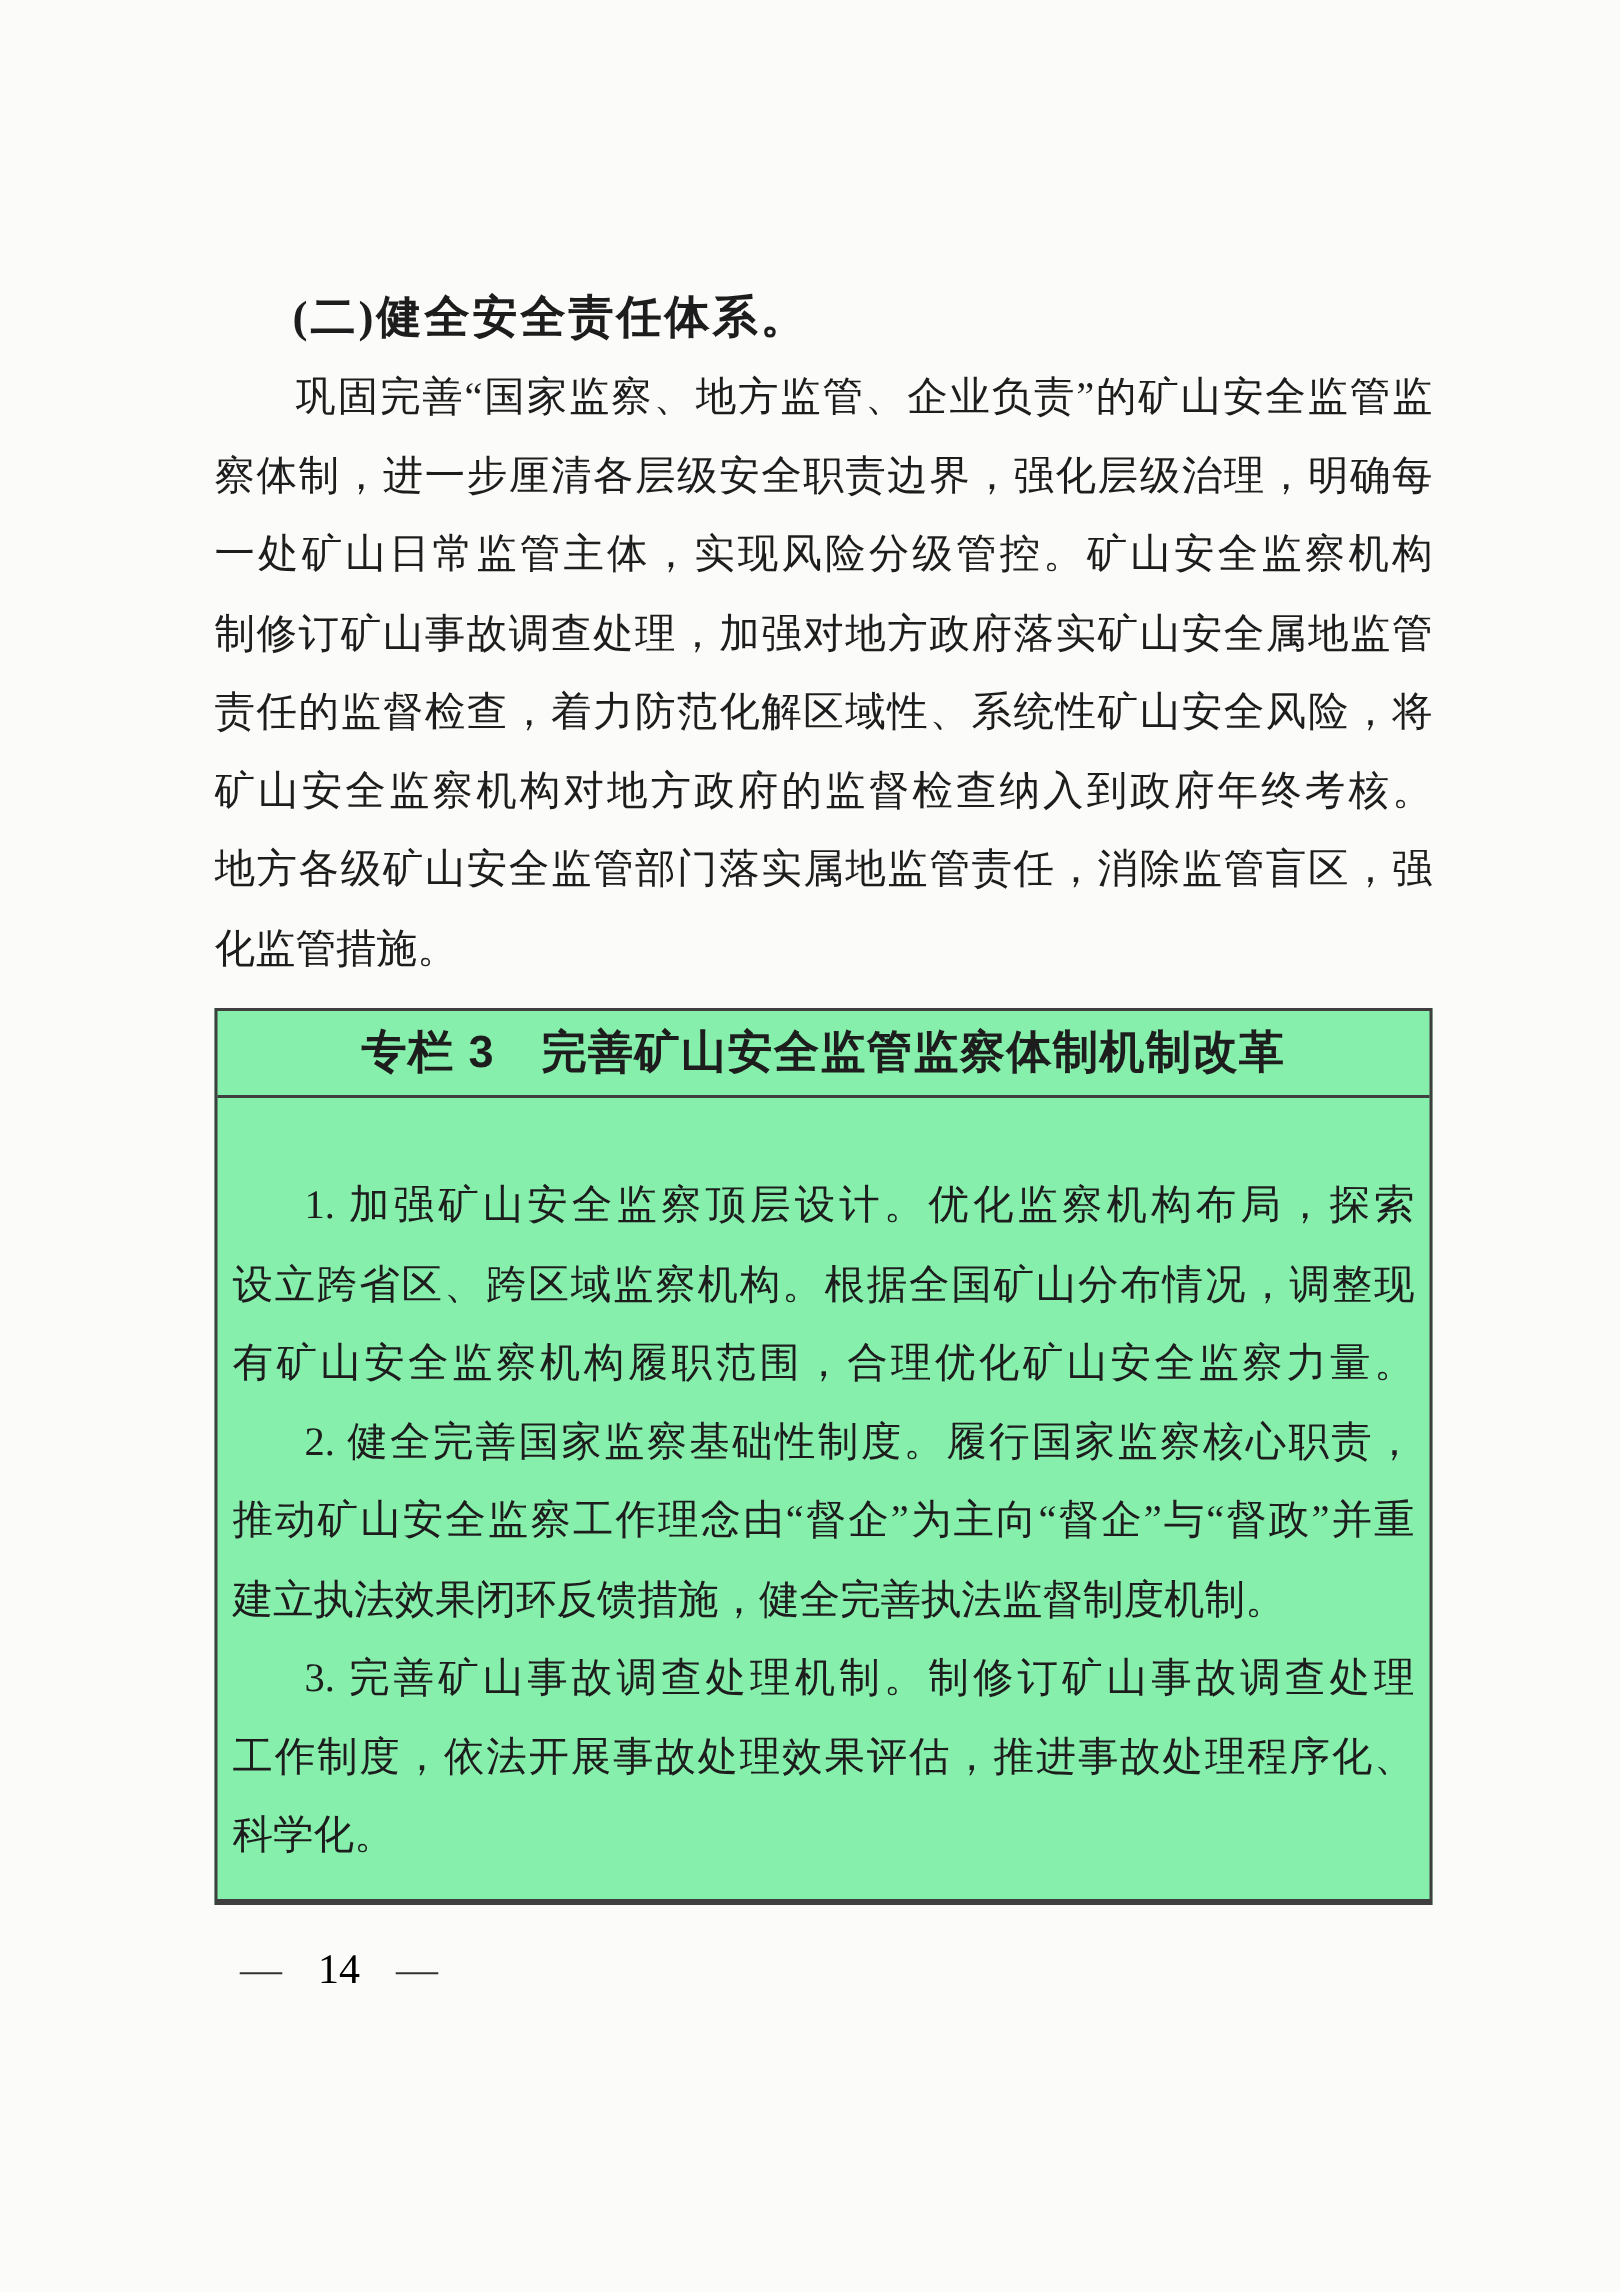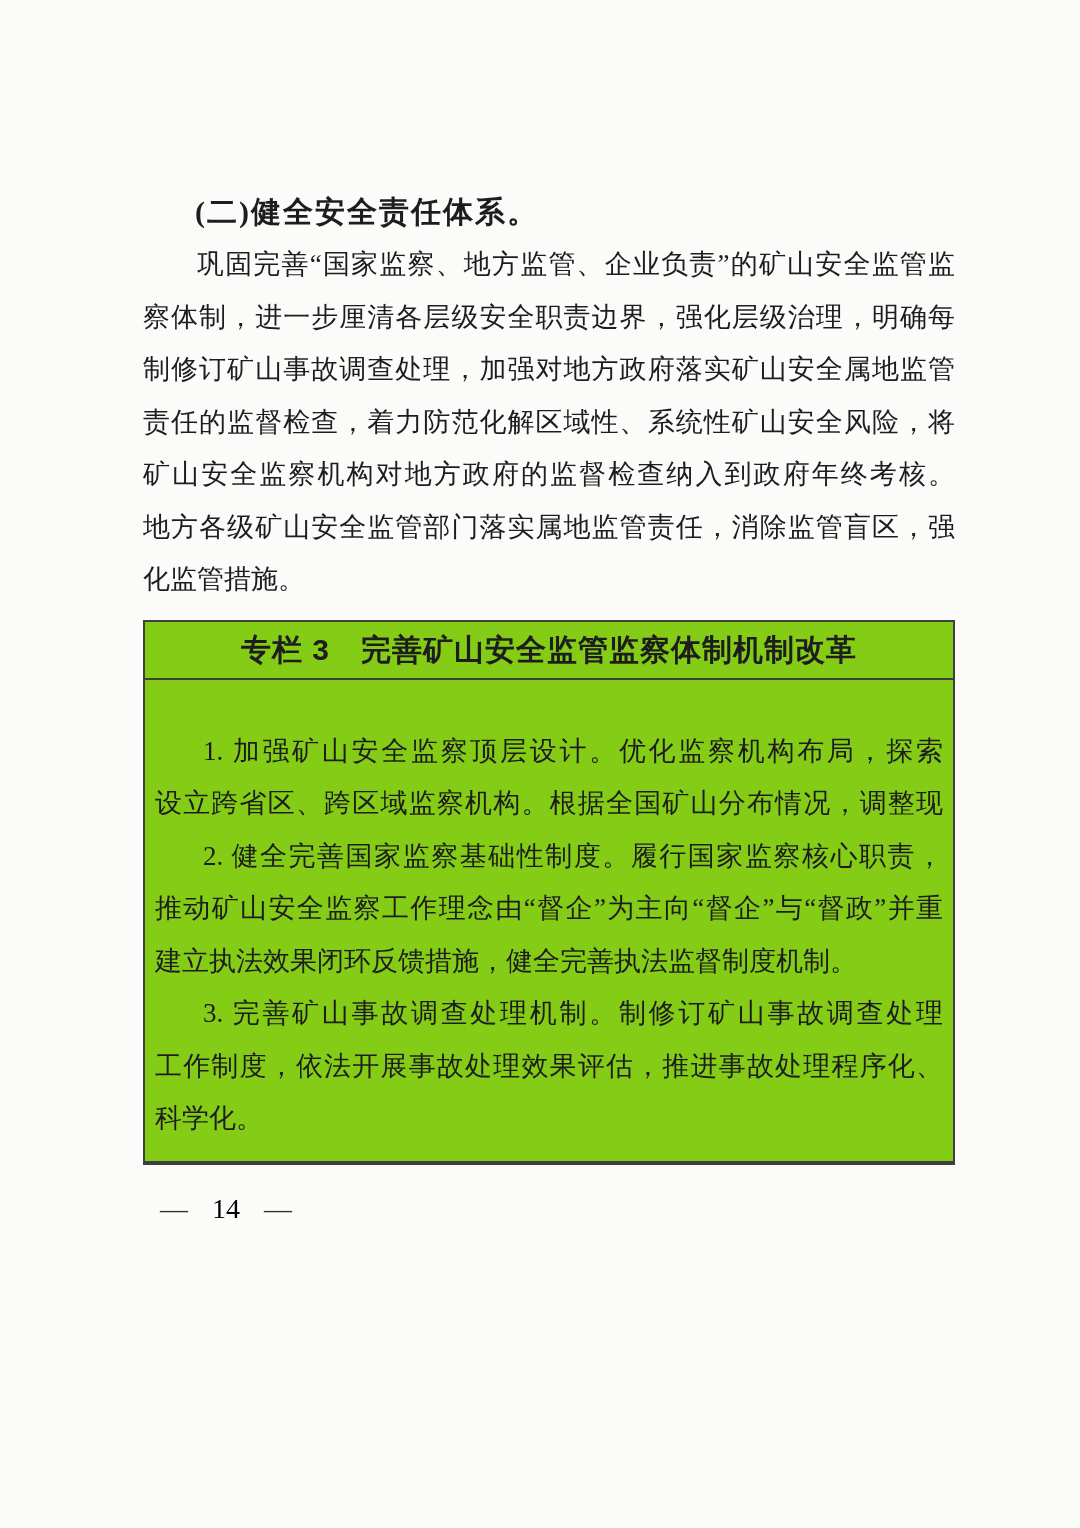"一处矿山日常监管主体，实现风险分级管控。矿山安全监察机构" div.line { html: none -> <div>一处矿山日常监管主体，实现风险分级管控。矿山安全监察机构</div> }
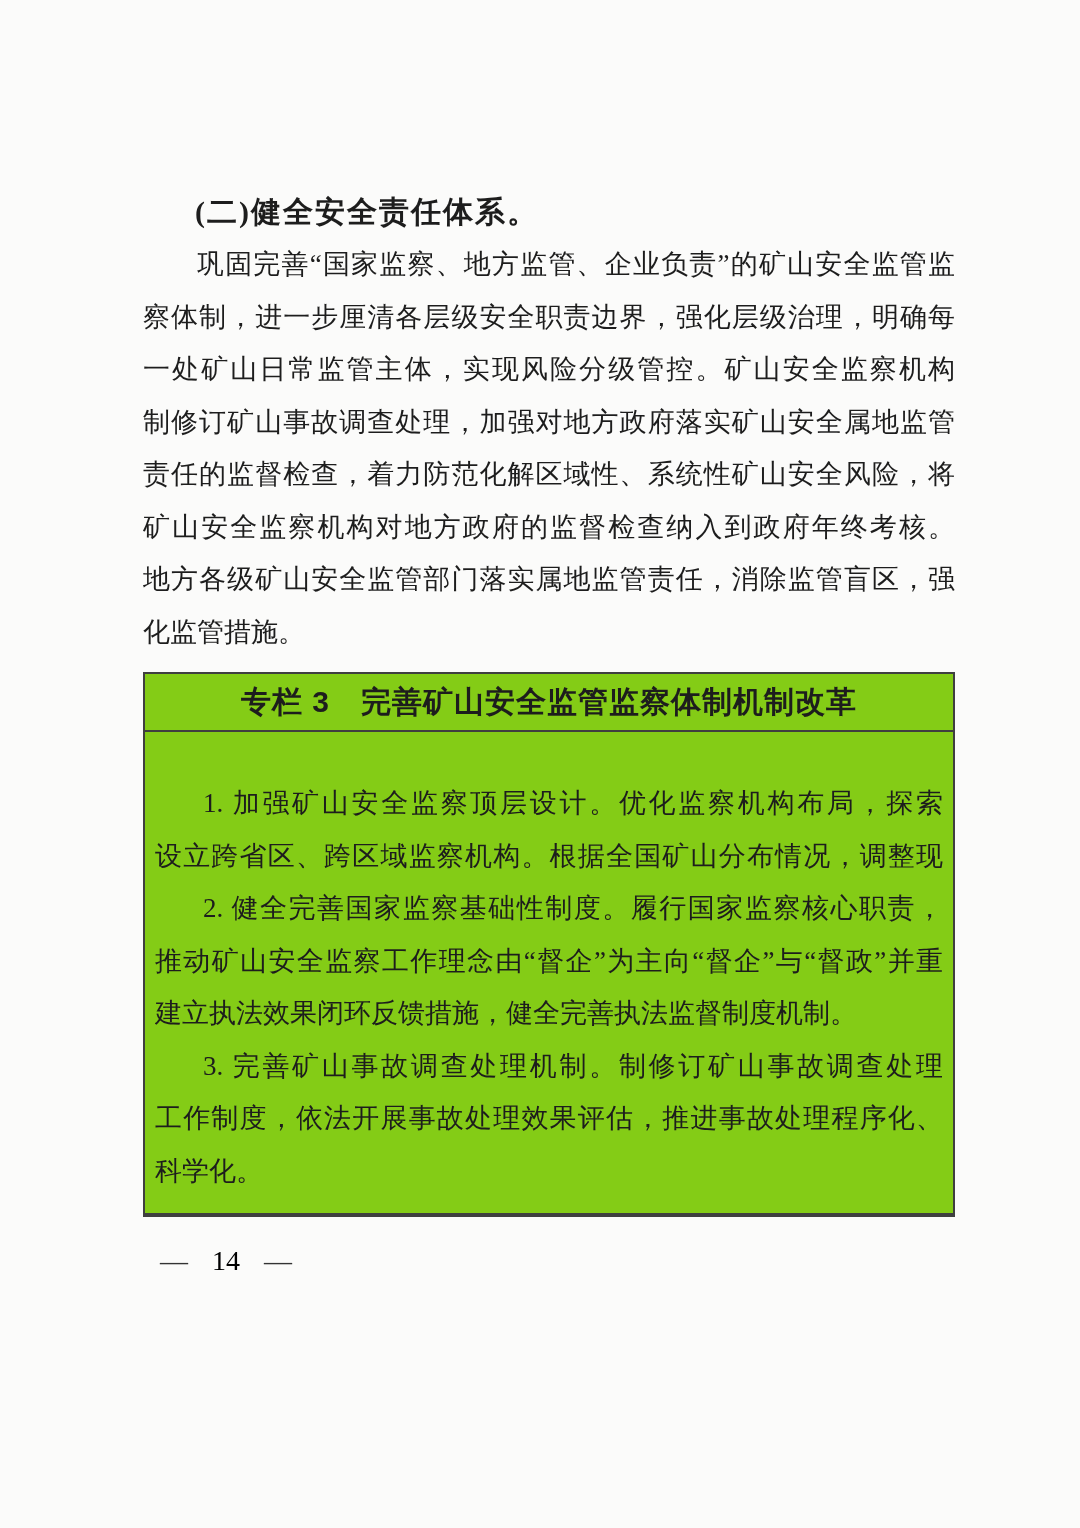"专栏 3 完善矿山安全监管监察体制机制改革" .panel { background: #84cc16 -> #86efac }
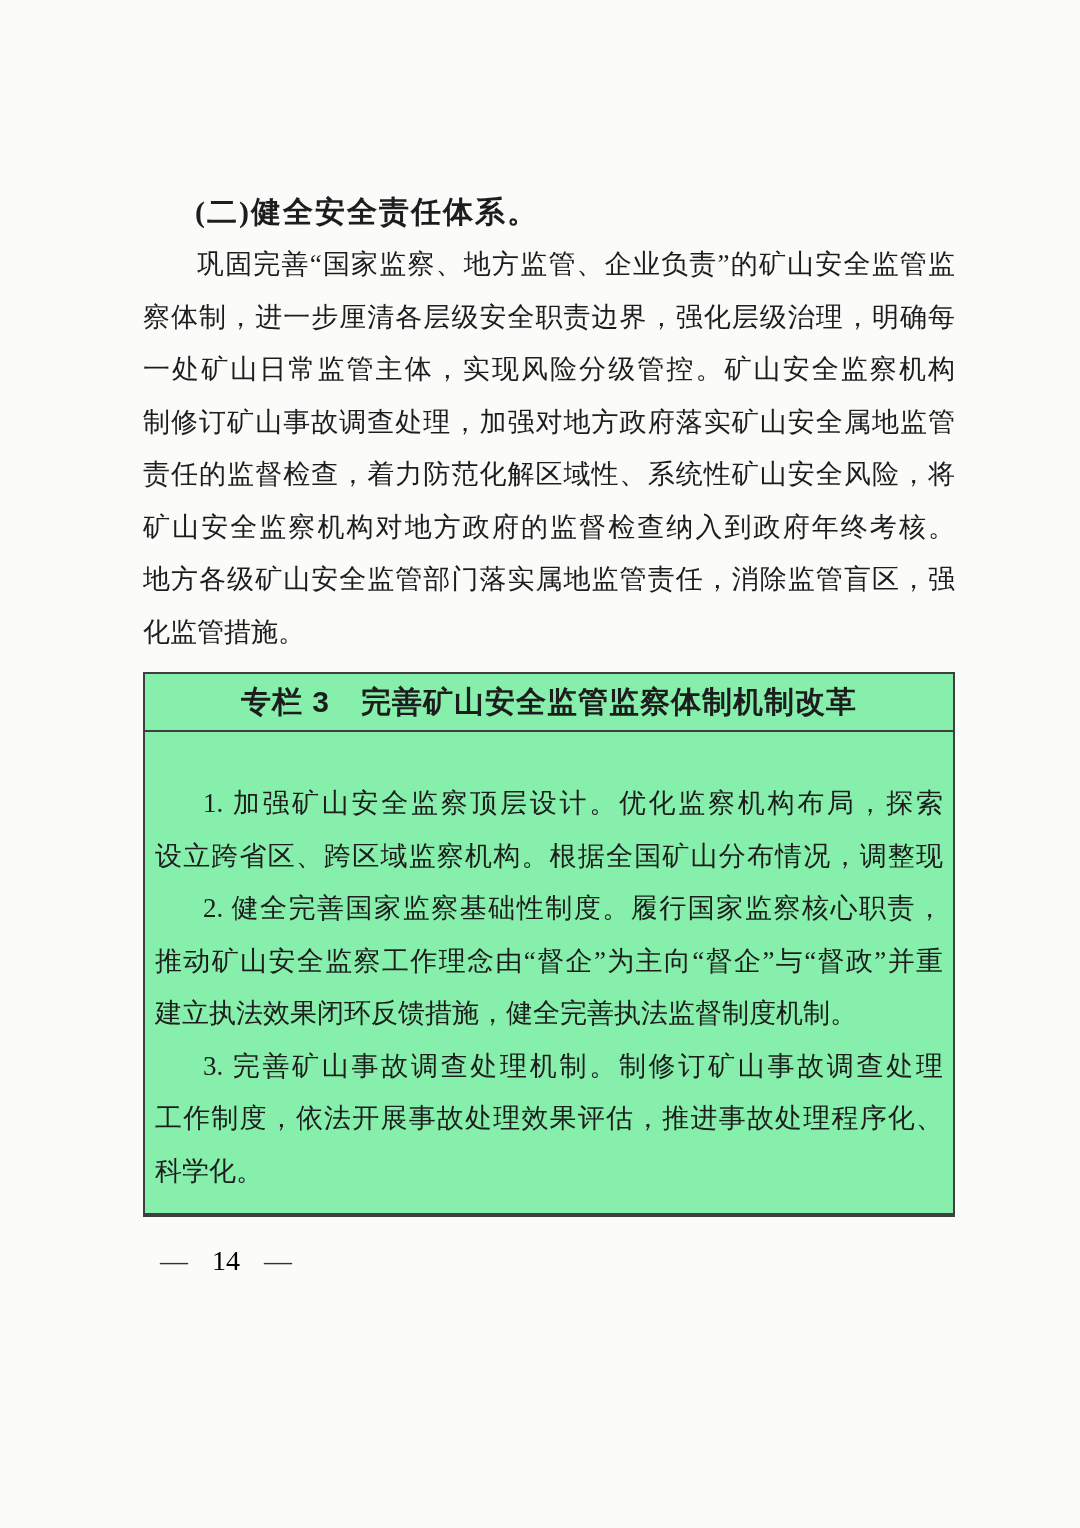"有矿山安全监察机构履职范围，合理优化矿山安全监察力量。" div.line { html: none -> <div>有矿山安全监察机构履职范围，合理优化矿山安全监察力量。</div> }
